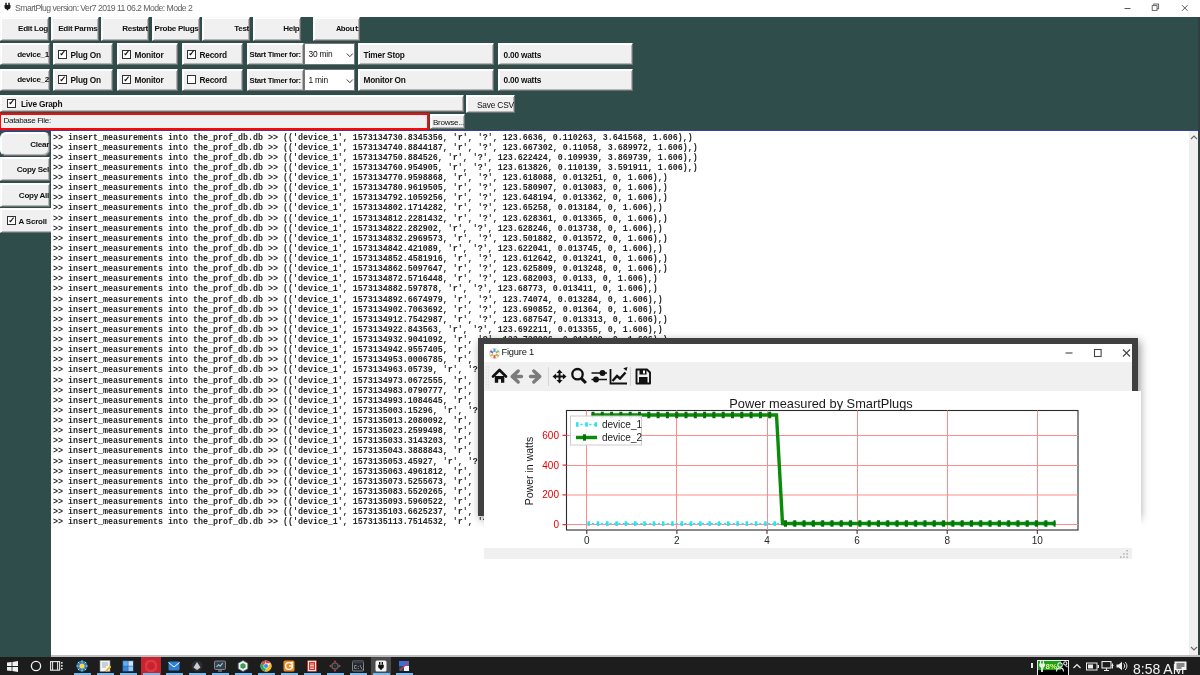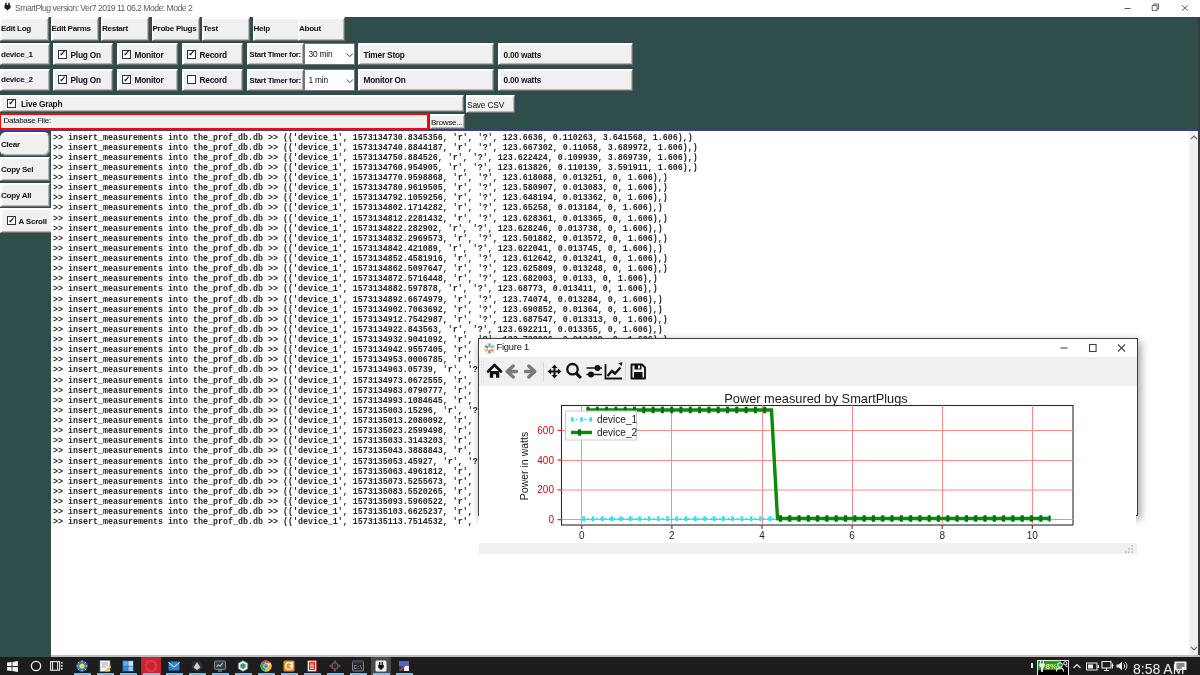"Edit Log" .btxt { text-align: left -> right }
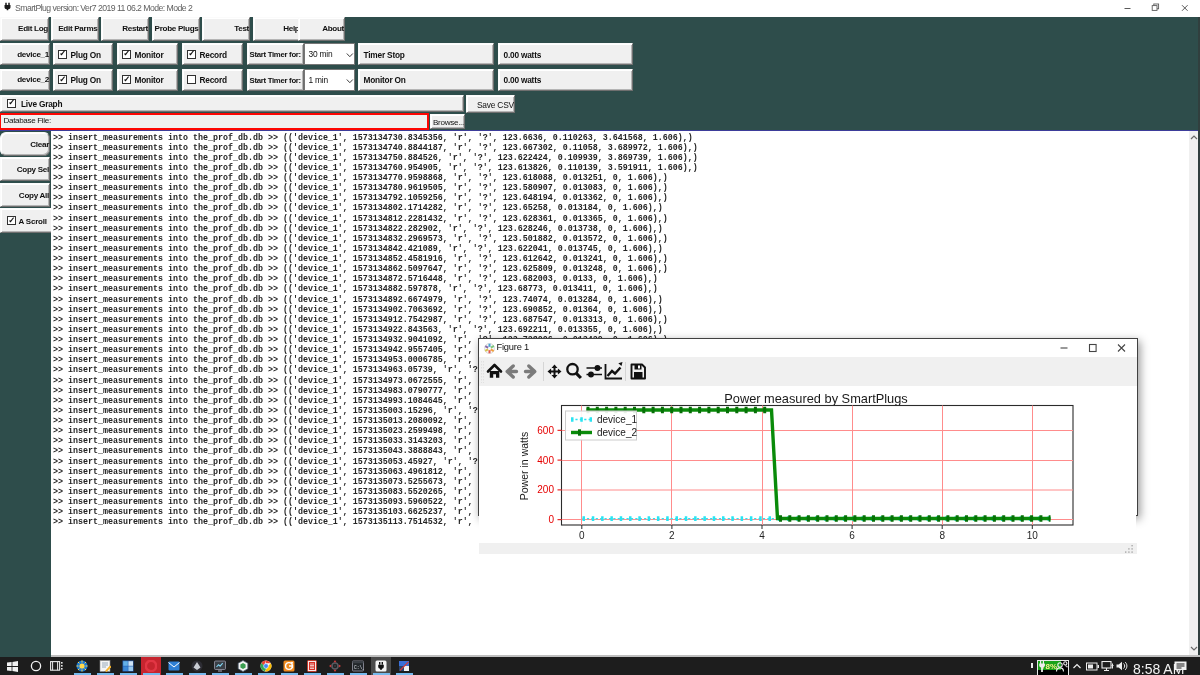"About" div.panel { font-family: none -> Liberation Mono, monospace; left: 298px -> 313px }
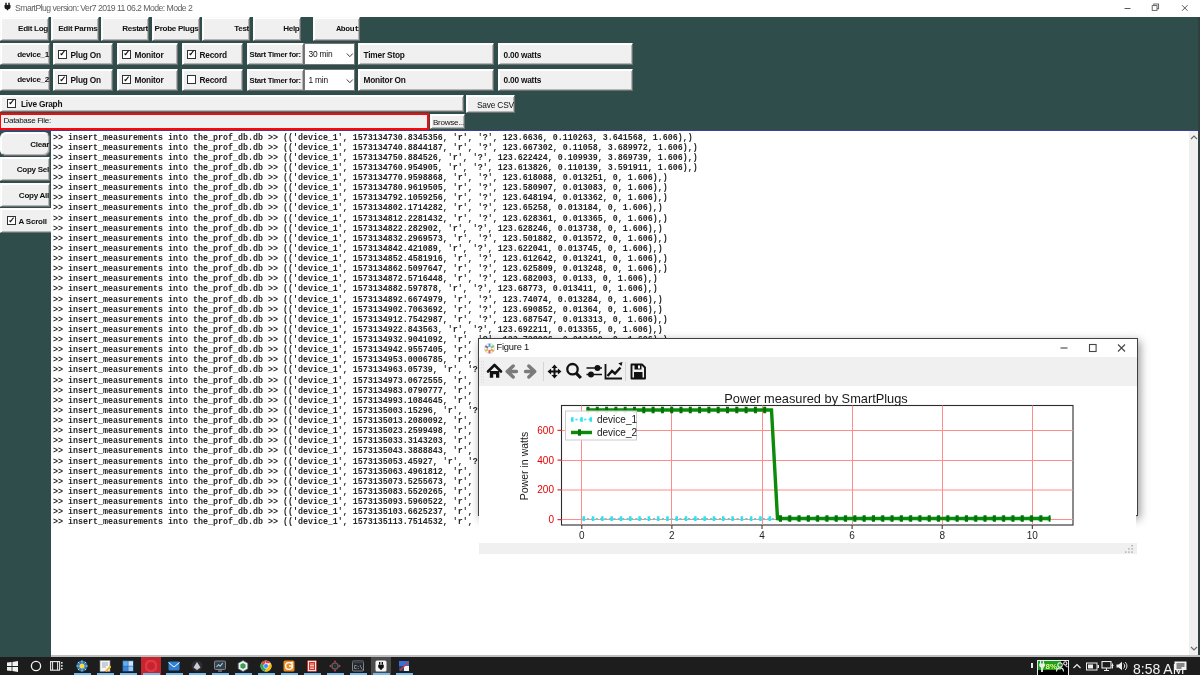"Figure 1" #figwin { border: 1px solid #404040 -> 6px solid #404040 }
